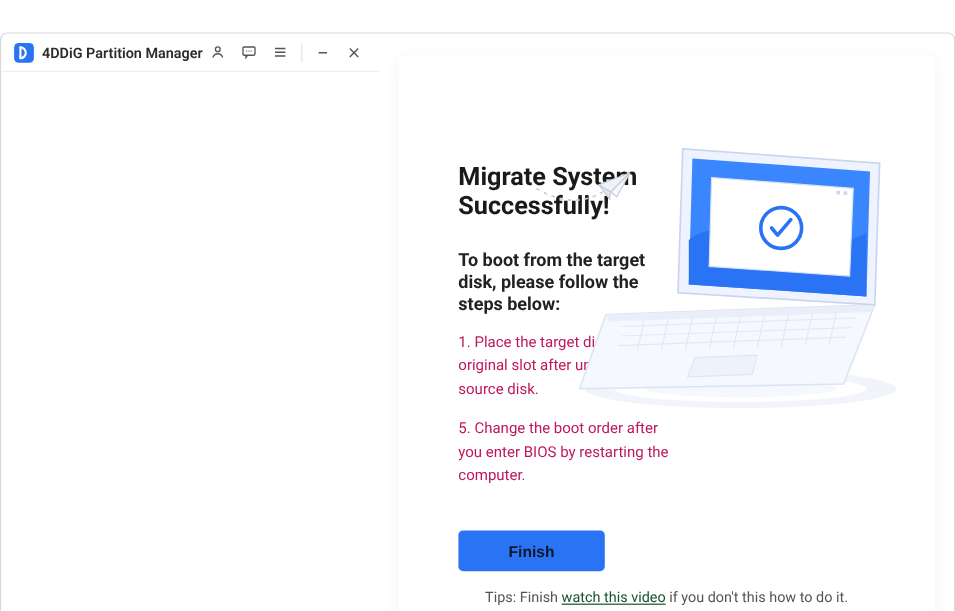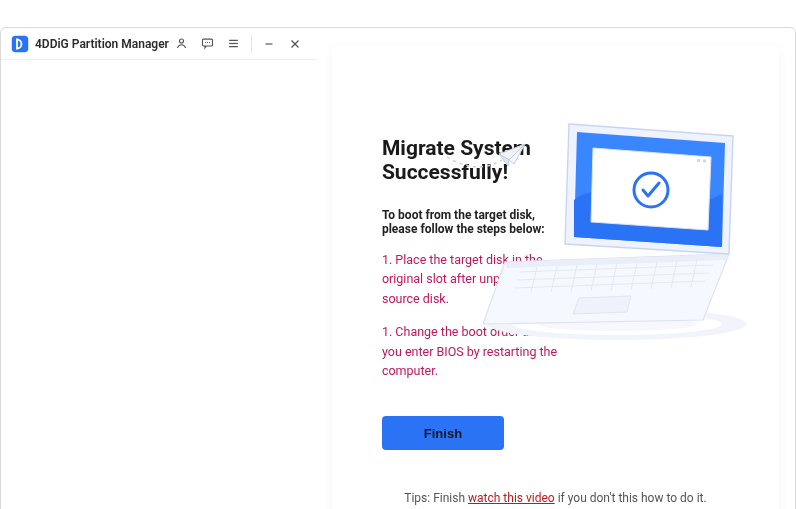"To boot from the target" .subheading { font-size: 12px -> 15px }
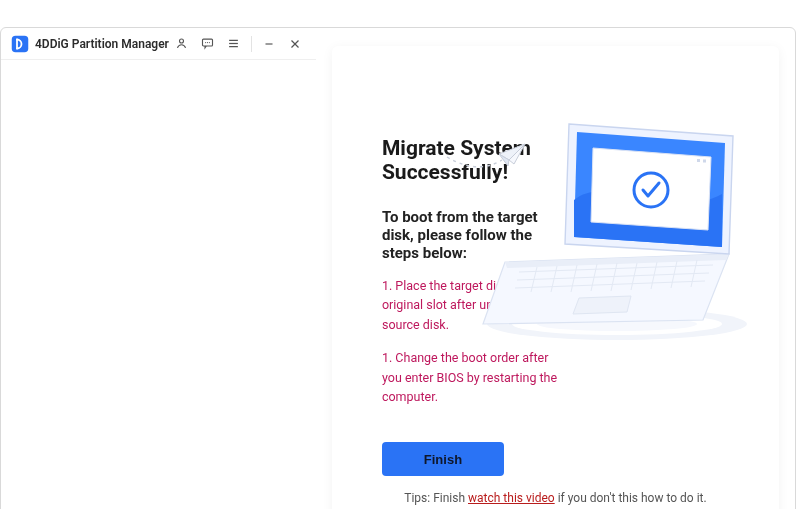"1. Change the boot order" p.step { text: 1 -> 5 }
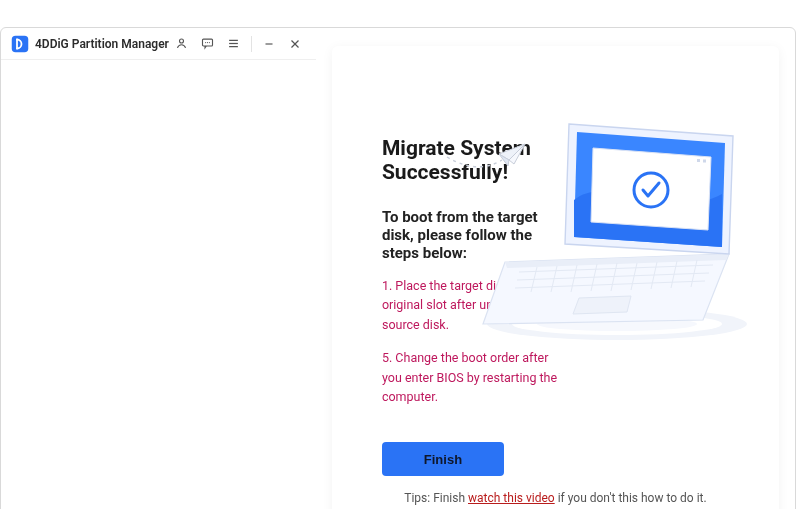"watch this video" .tips a { color: #b91c1c -> #14532d }
